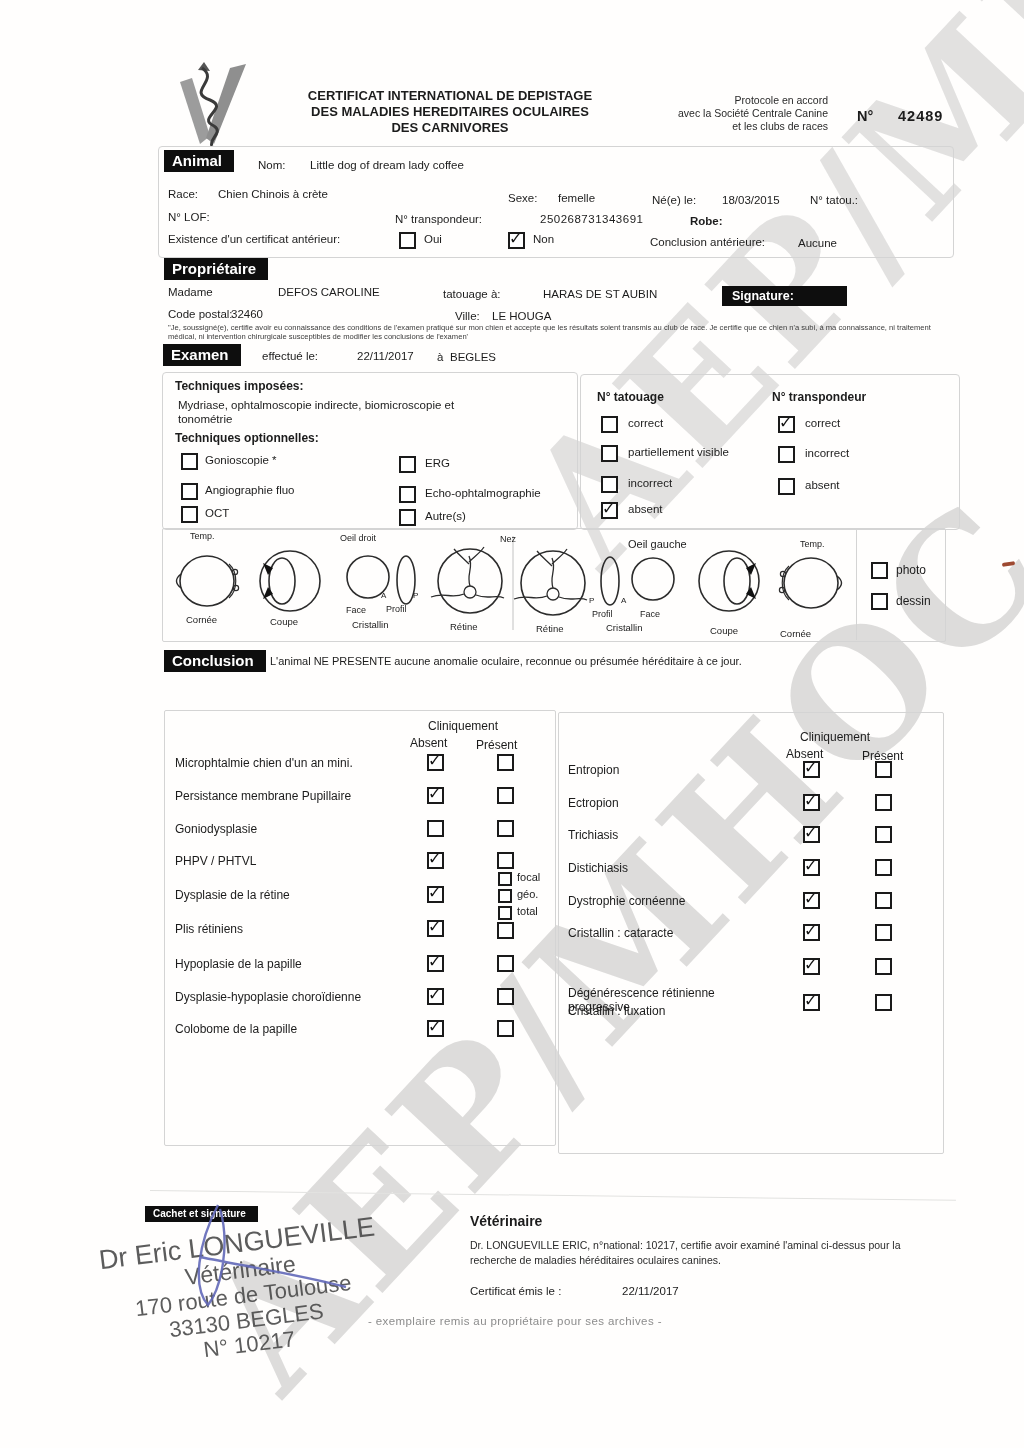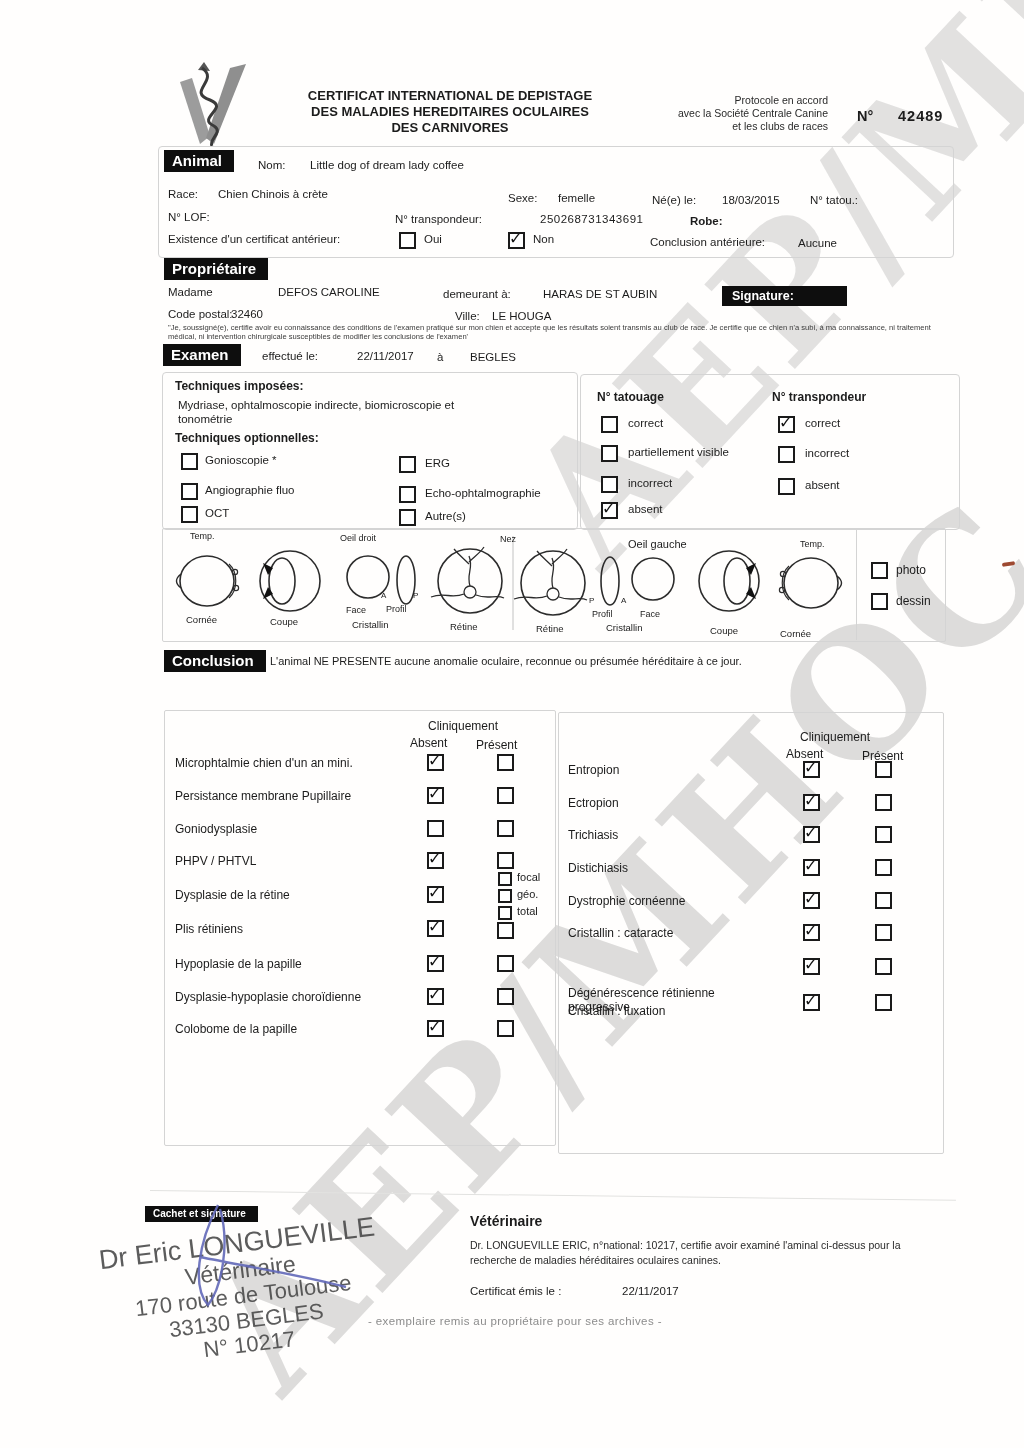"demeurant à:" span.t { text: demeurant -> tatouage }
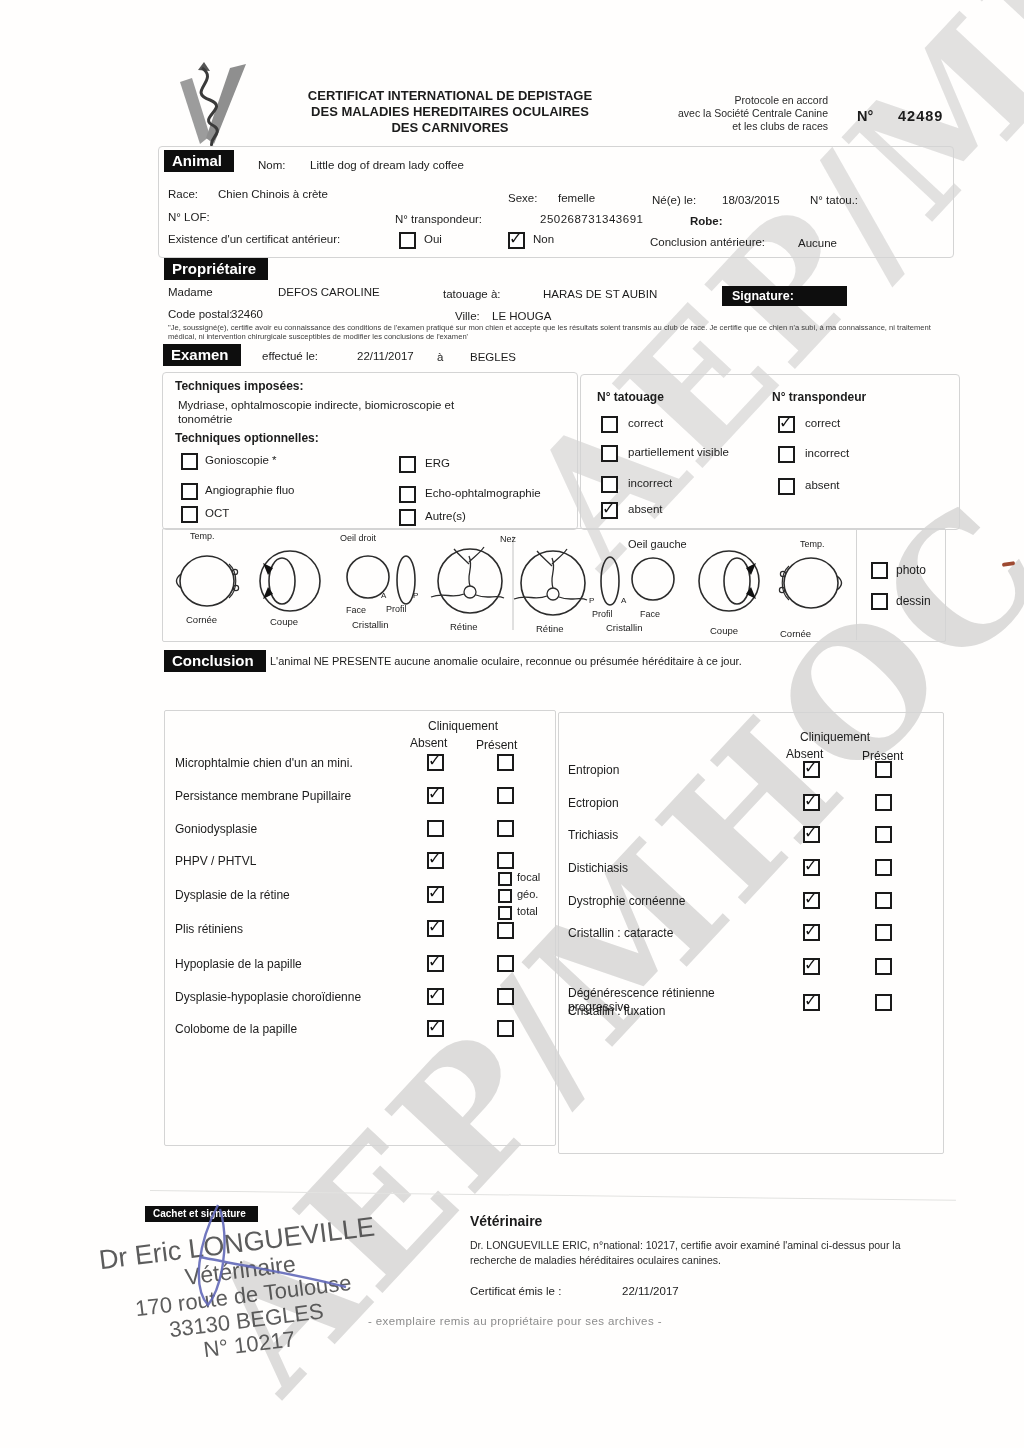"BEGLES" span.t { left: 470px -> 450px }
